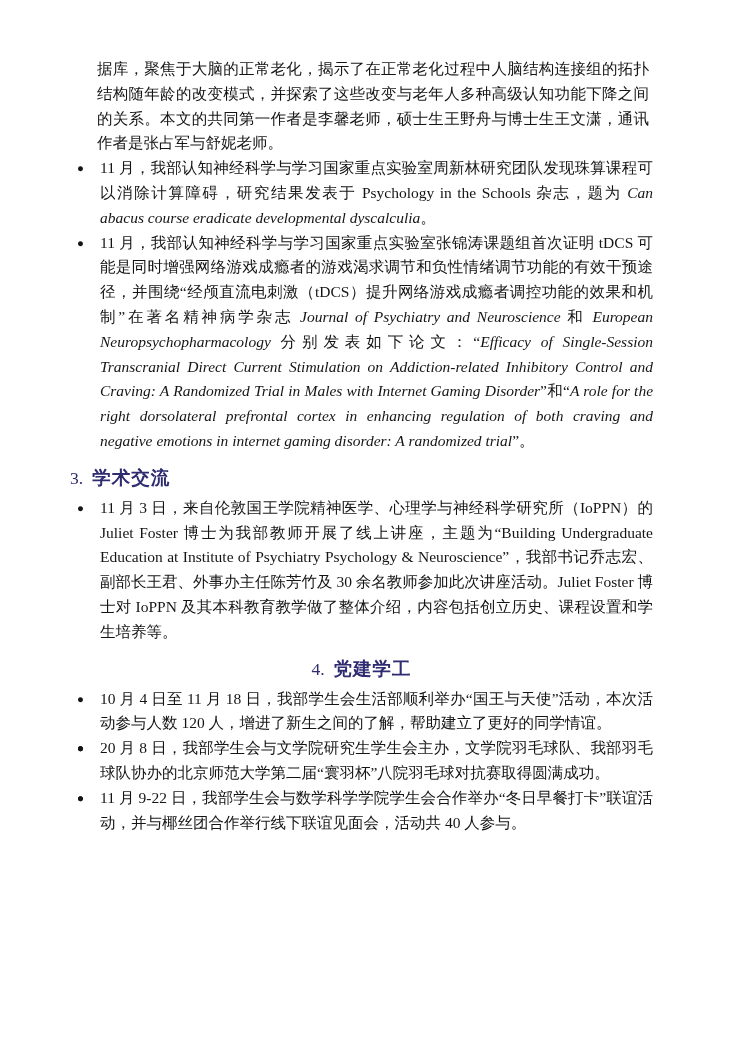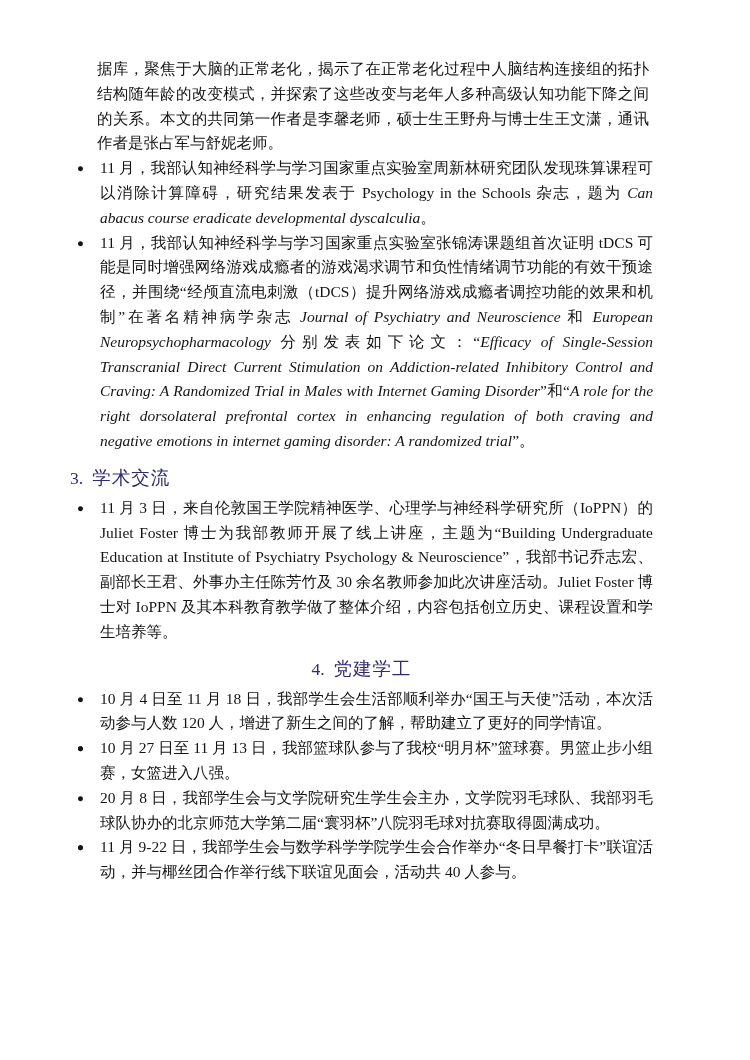"学术交流" .section-title { font-weight: 400 -> 700 }
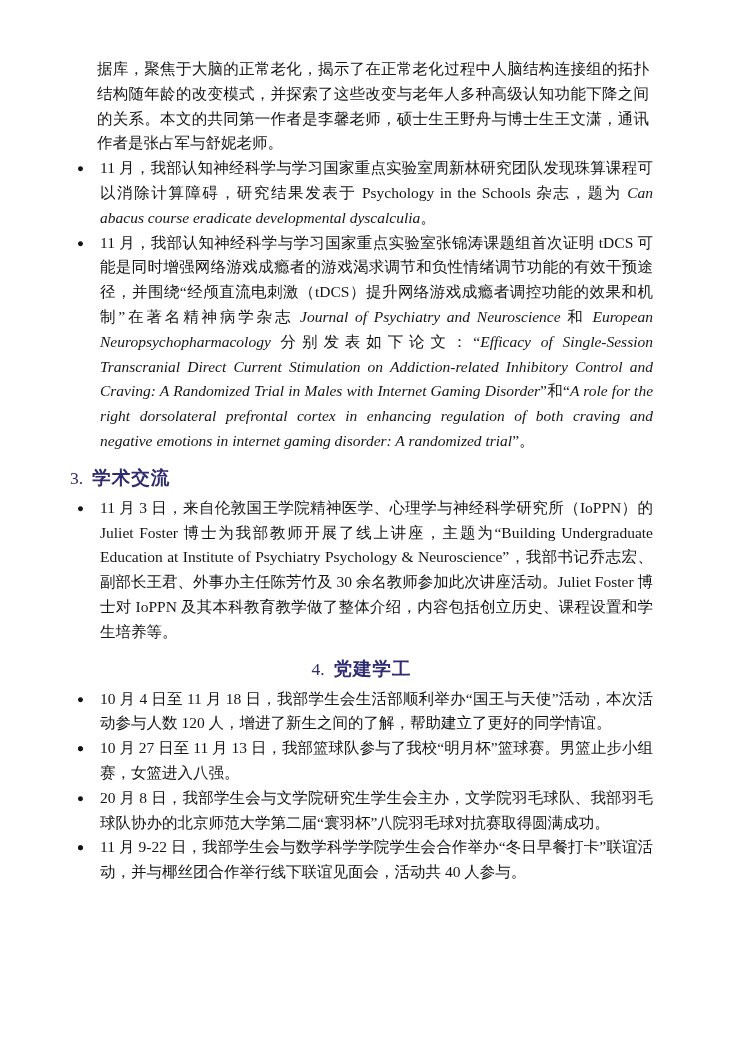"10 月 27 日至 11" span { html: <span><span>10 月 27 日至 11 月 13 日，我部篮球队参与了我校“明月杯”篮球赛。男篮止步小组赛，女篮进入八强。</span></span> -> none }
